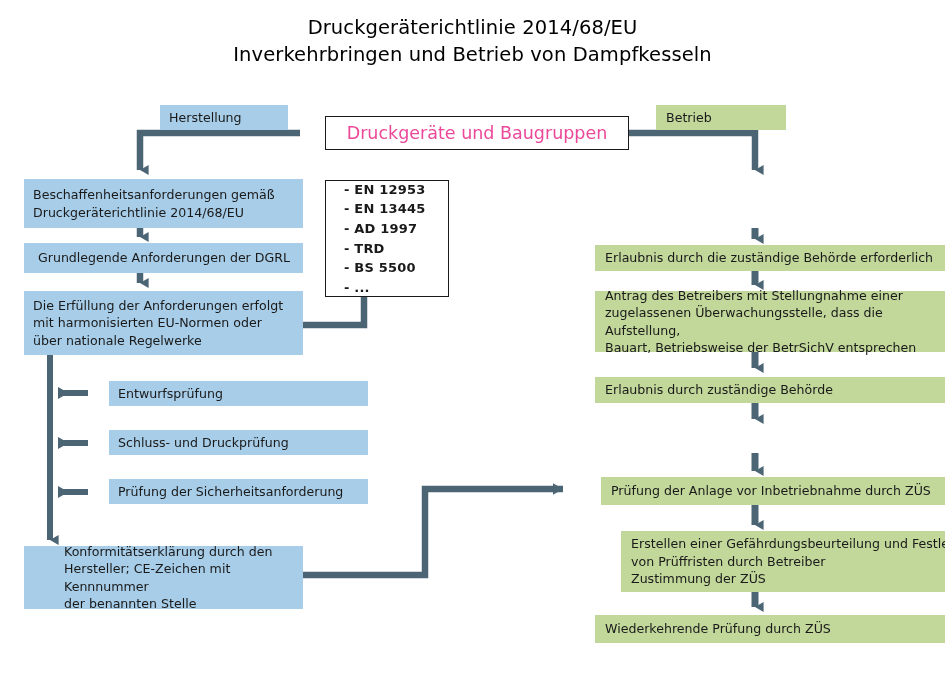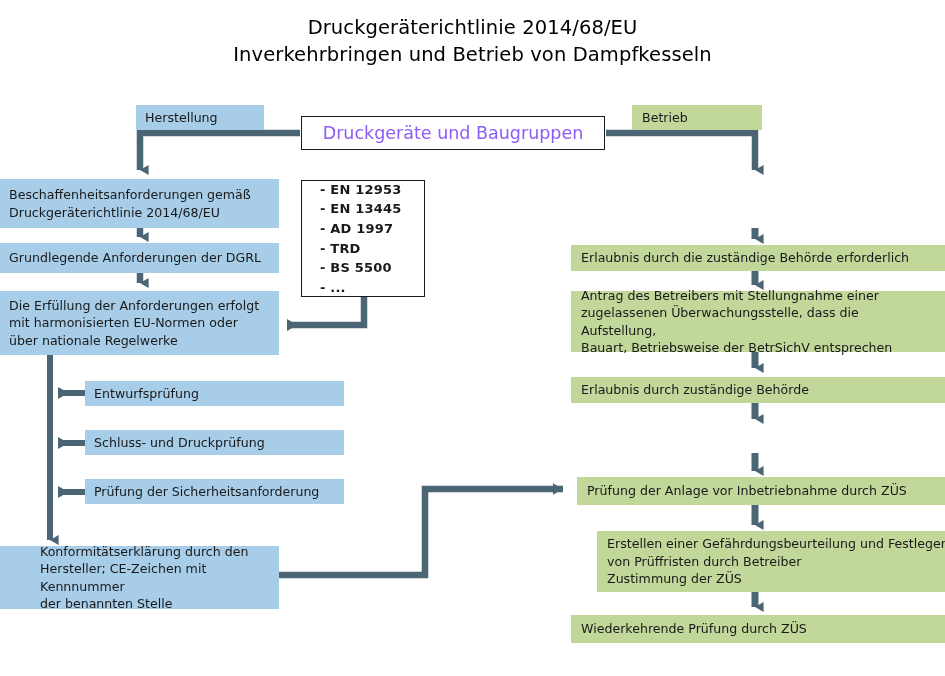"Herstellung" .node { margin-left: none -> 24px }
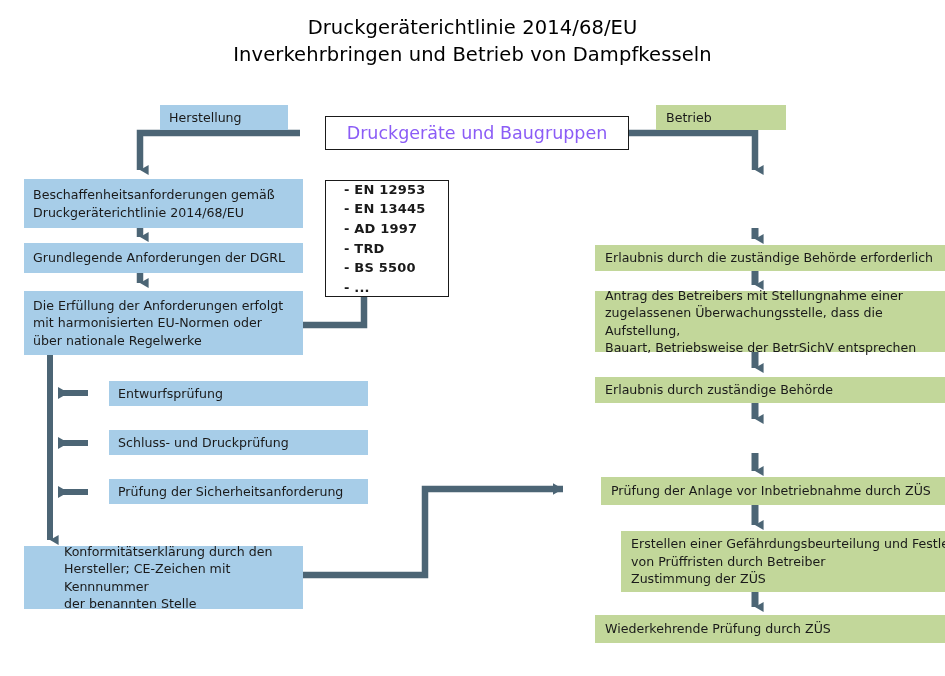"Druckgeräte und Baugruppen" .root-box { color: #8b5cf6 -> #ec4899 }
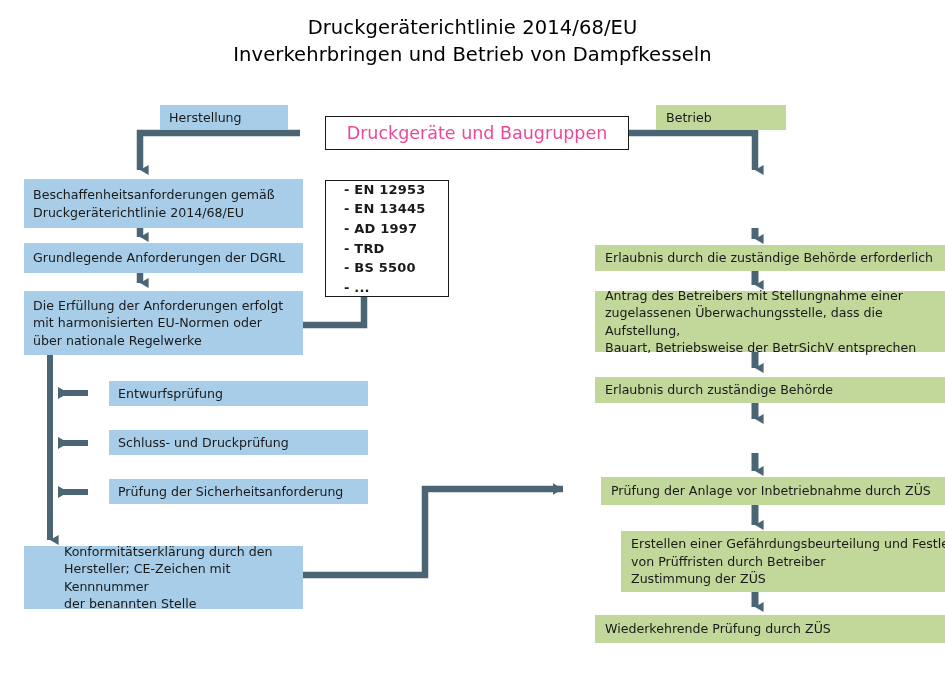"Grundlegende Anforderungen der DGRL" div.node { text-align: none -> center }
